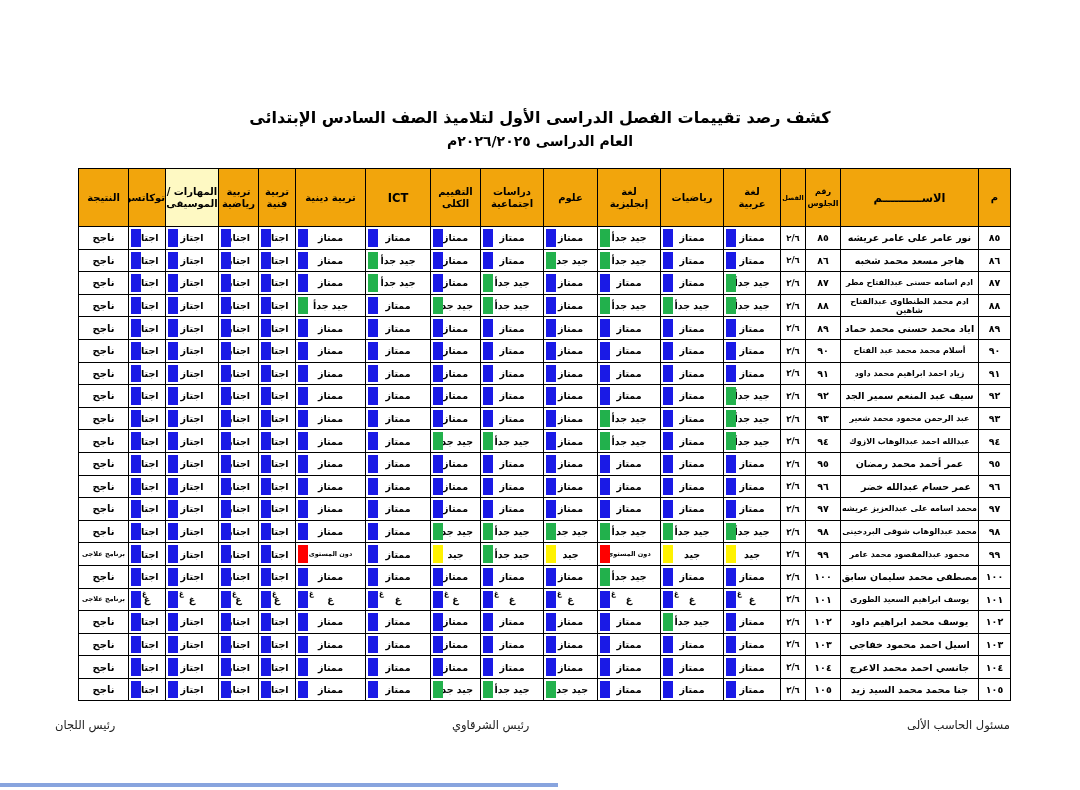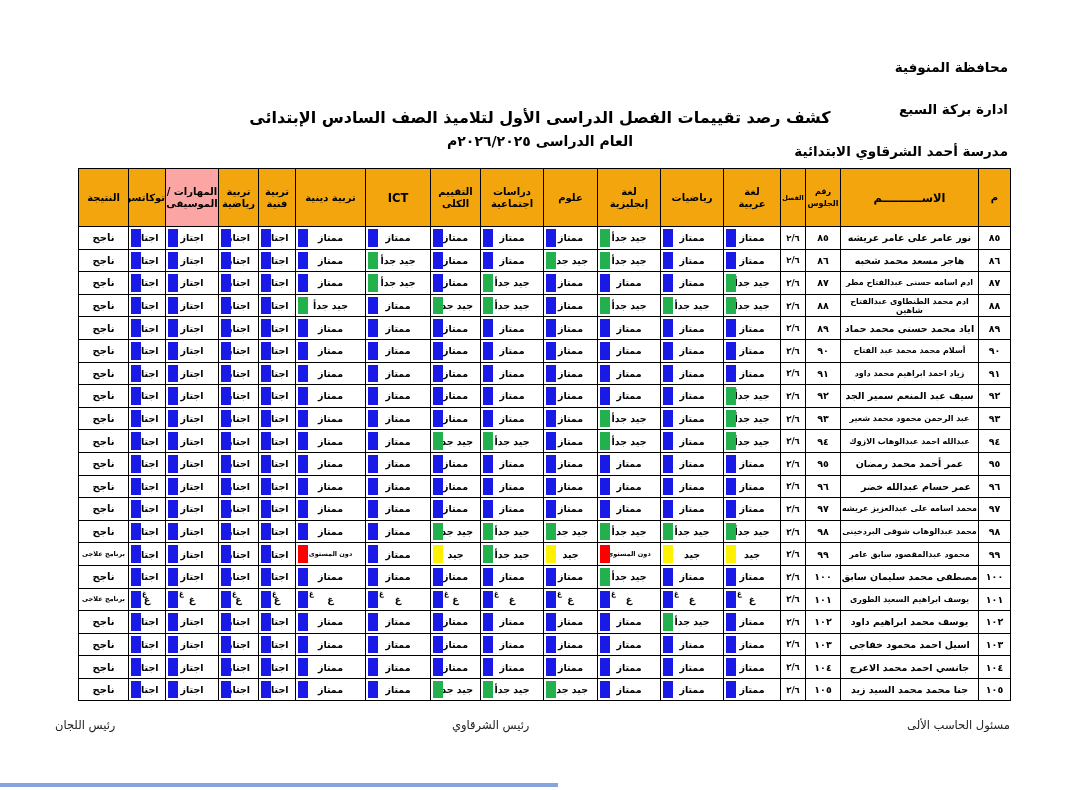"محافظة المنوفية" div { html: <div> <div>محافظة المنوفية</div> <div>ادارة بركة السبع</div> <div>مدرسة أحمد الشرقاوي الابتدائية</div> </div> -> none }
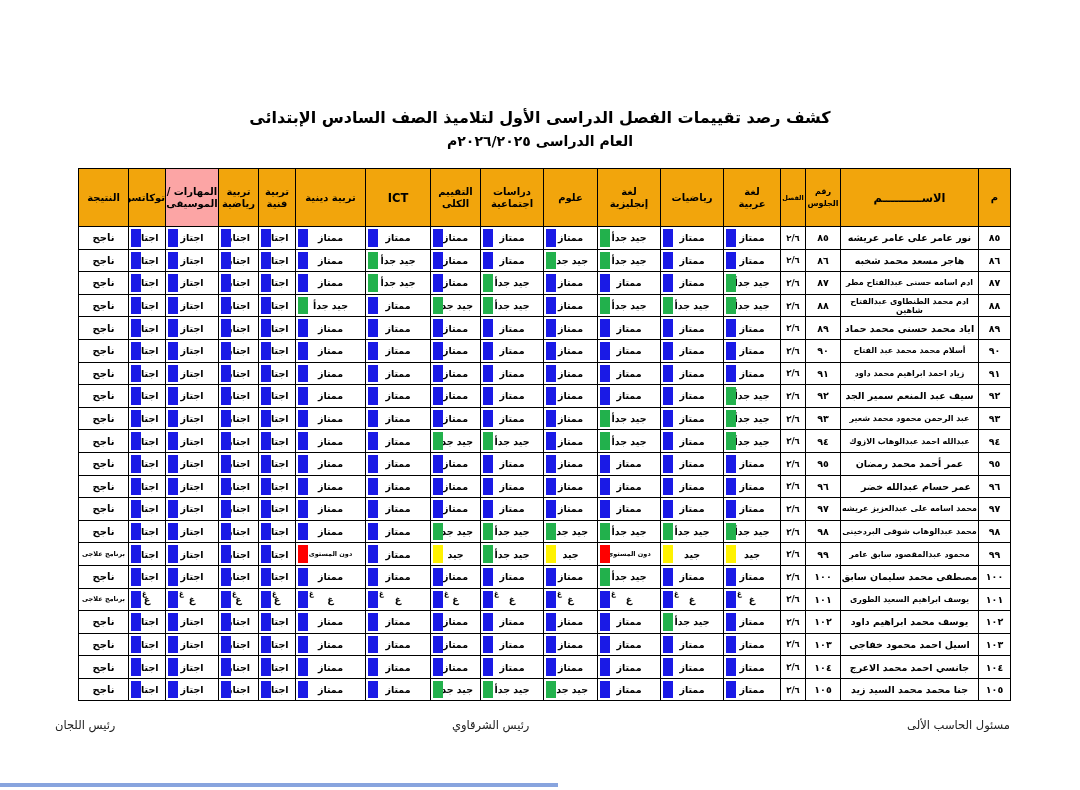"المهارات /" th { background: #fca5a5 -> #fef9c3 }
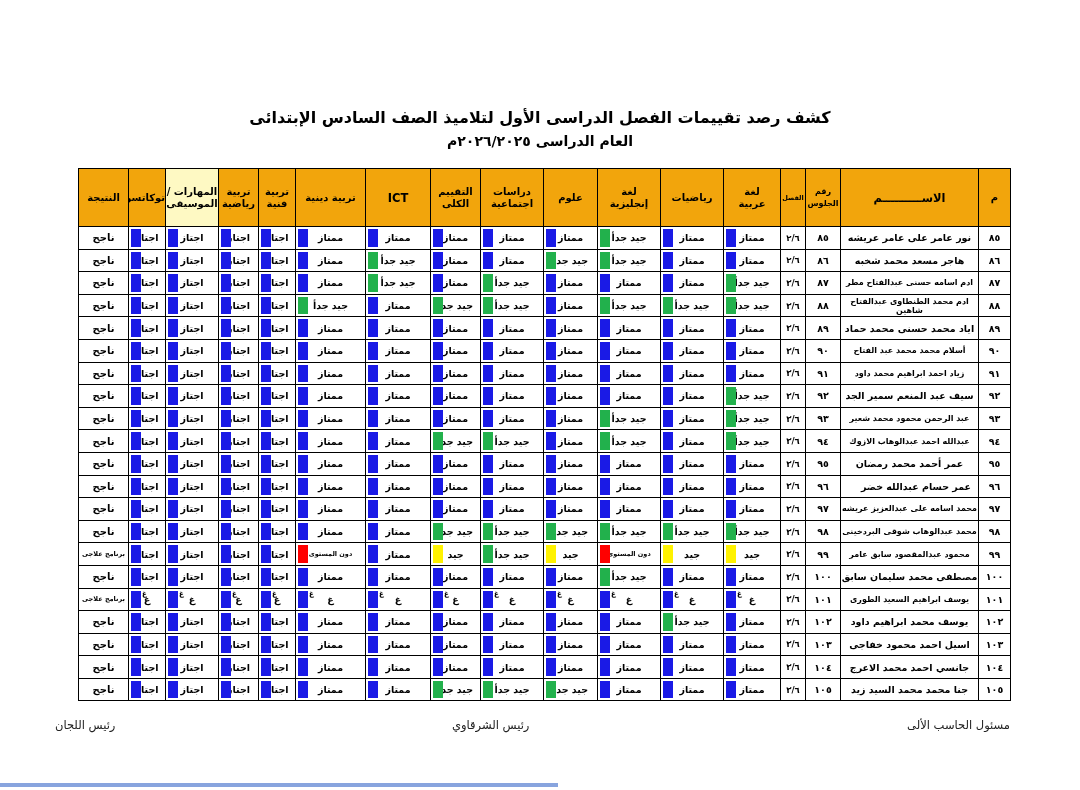"محمود عبدالمقصود سابق عامر" span { text: سابق -> محمد }
